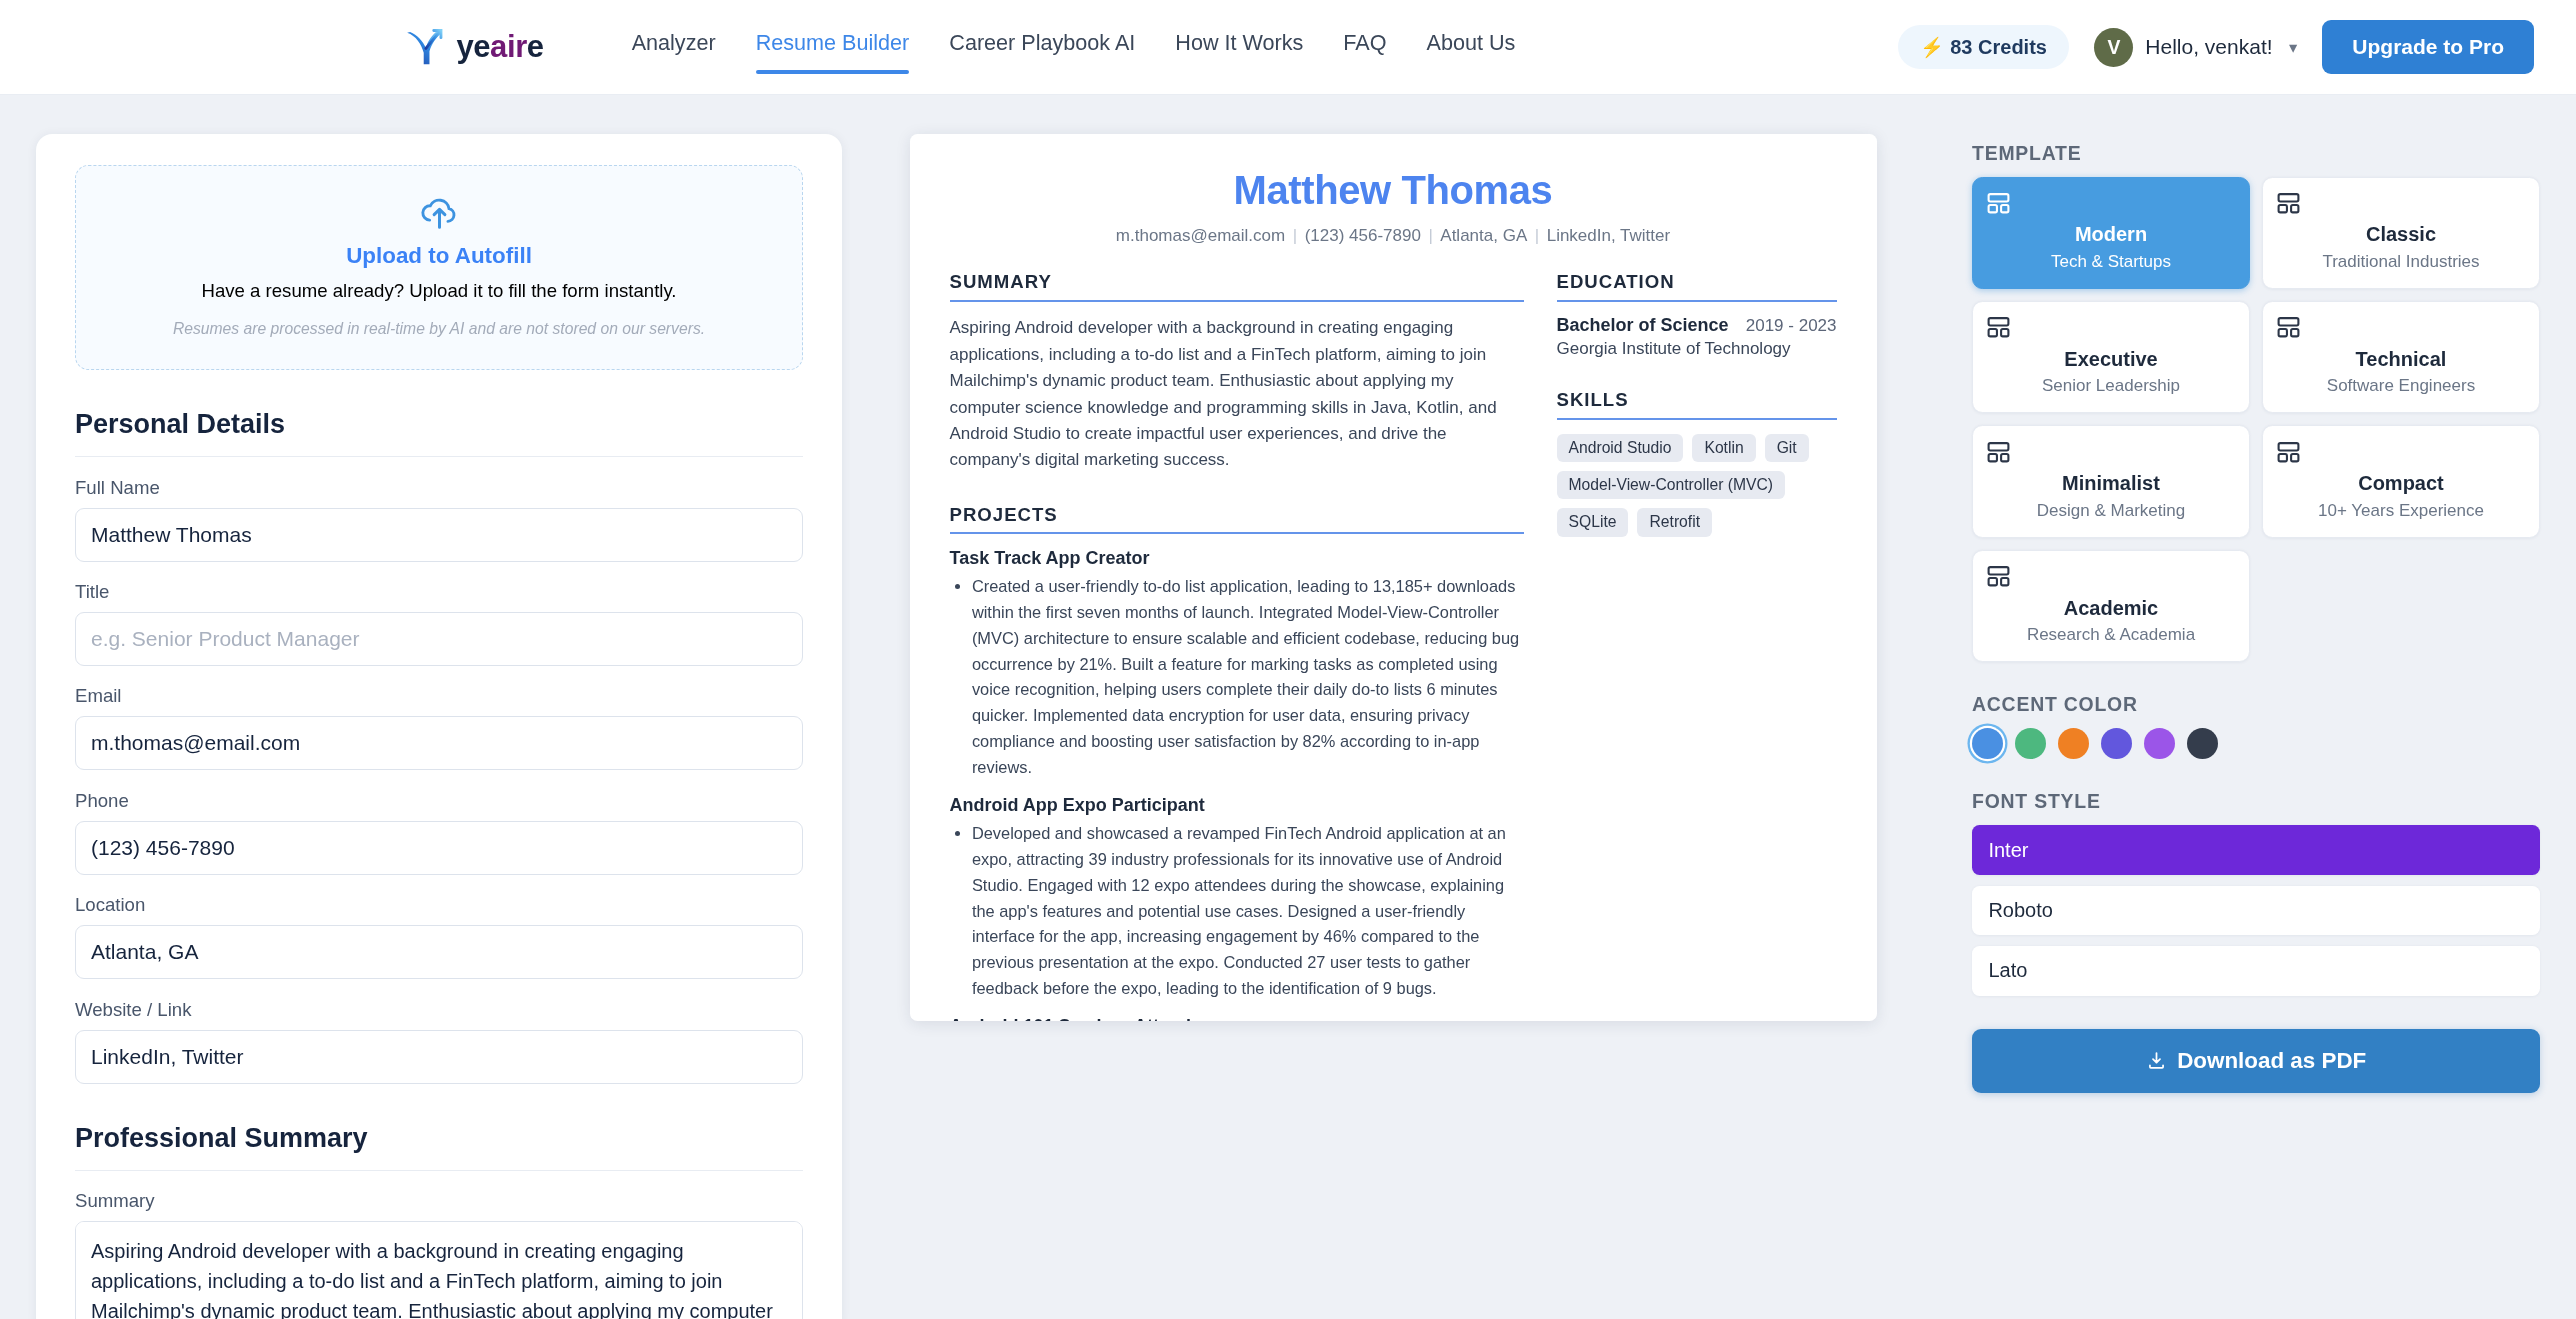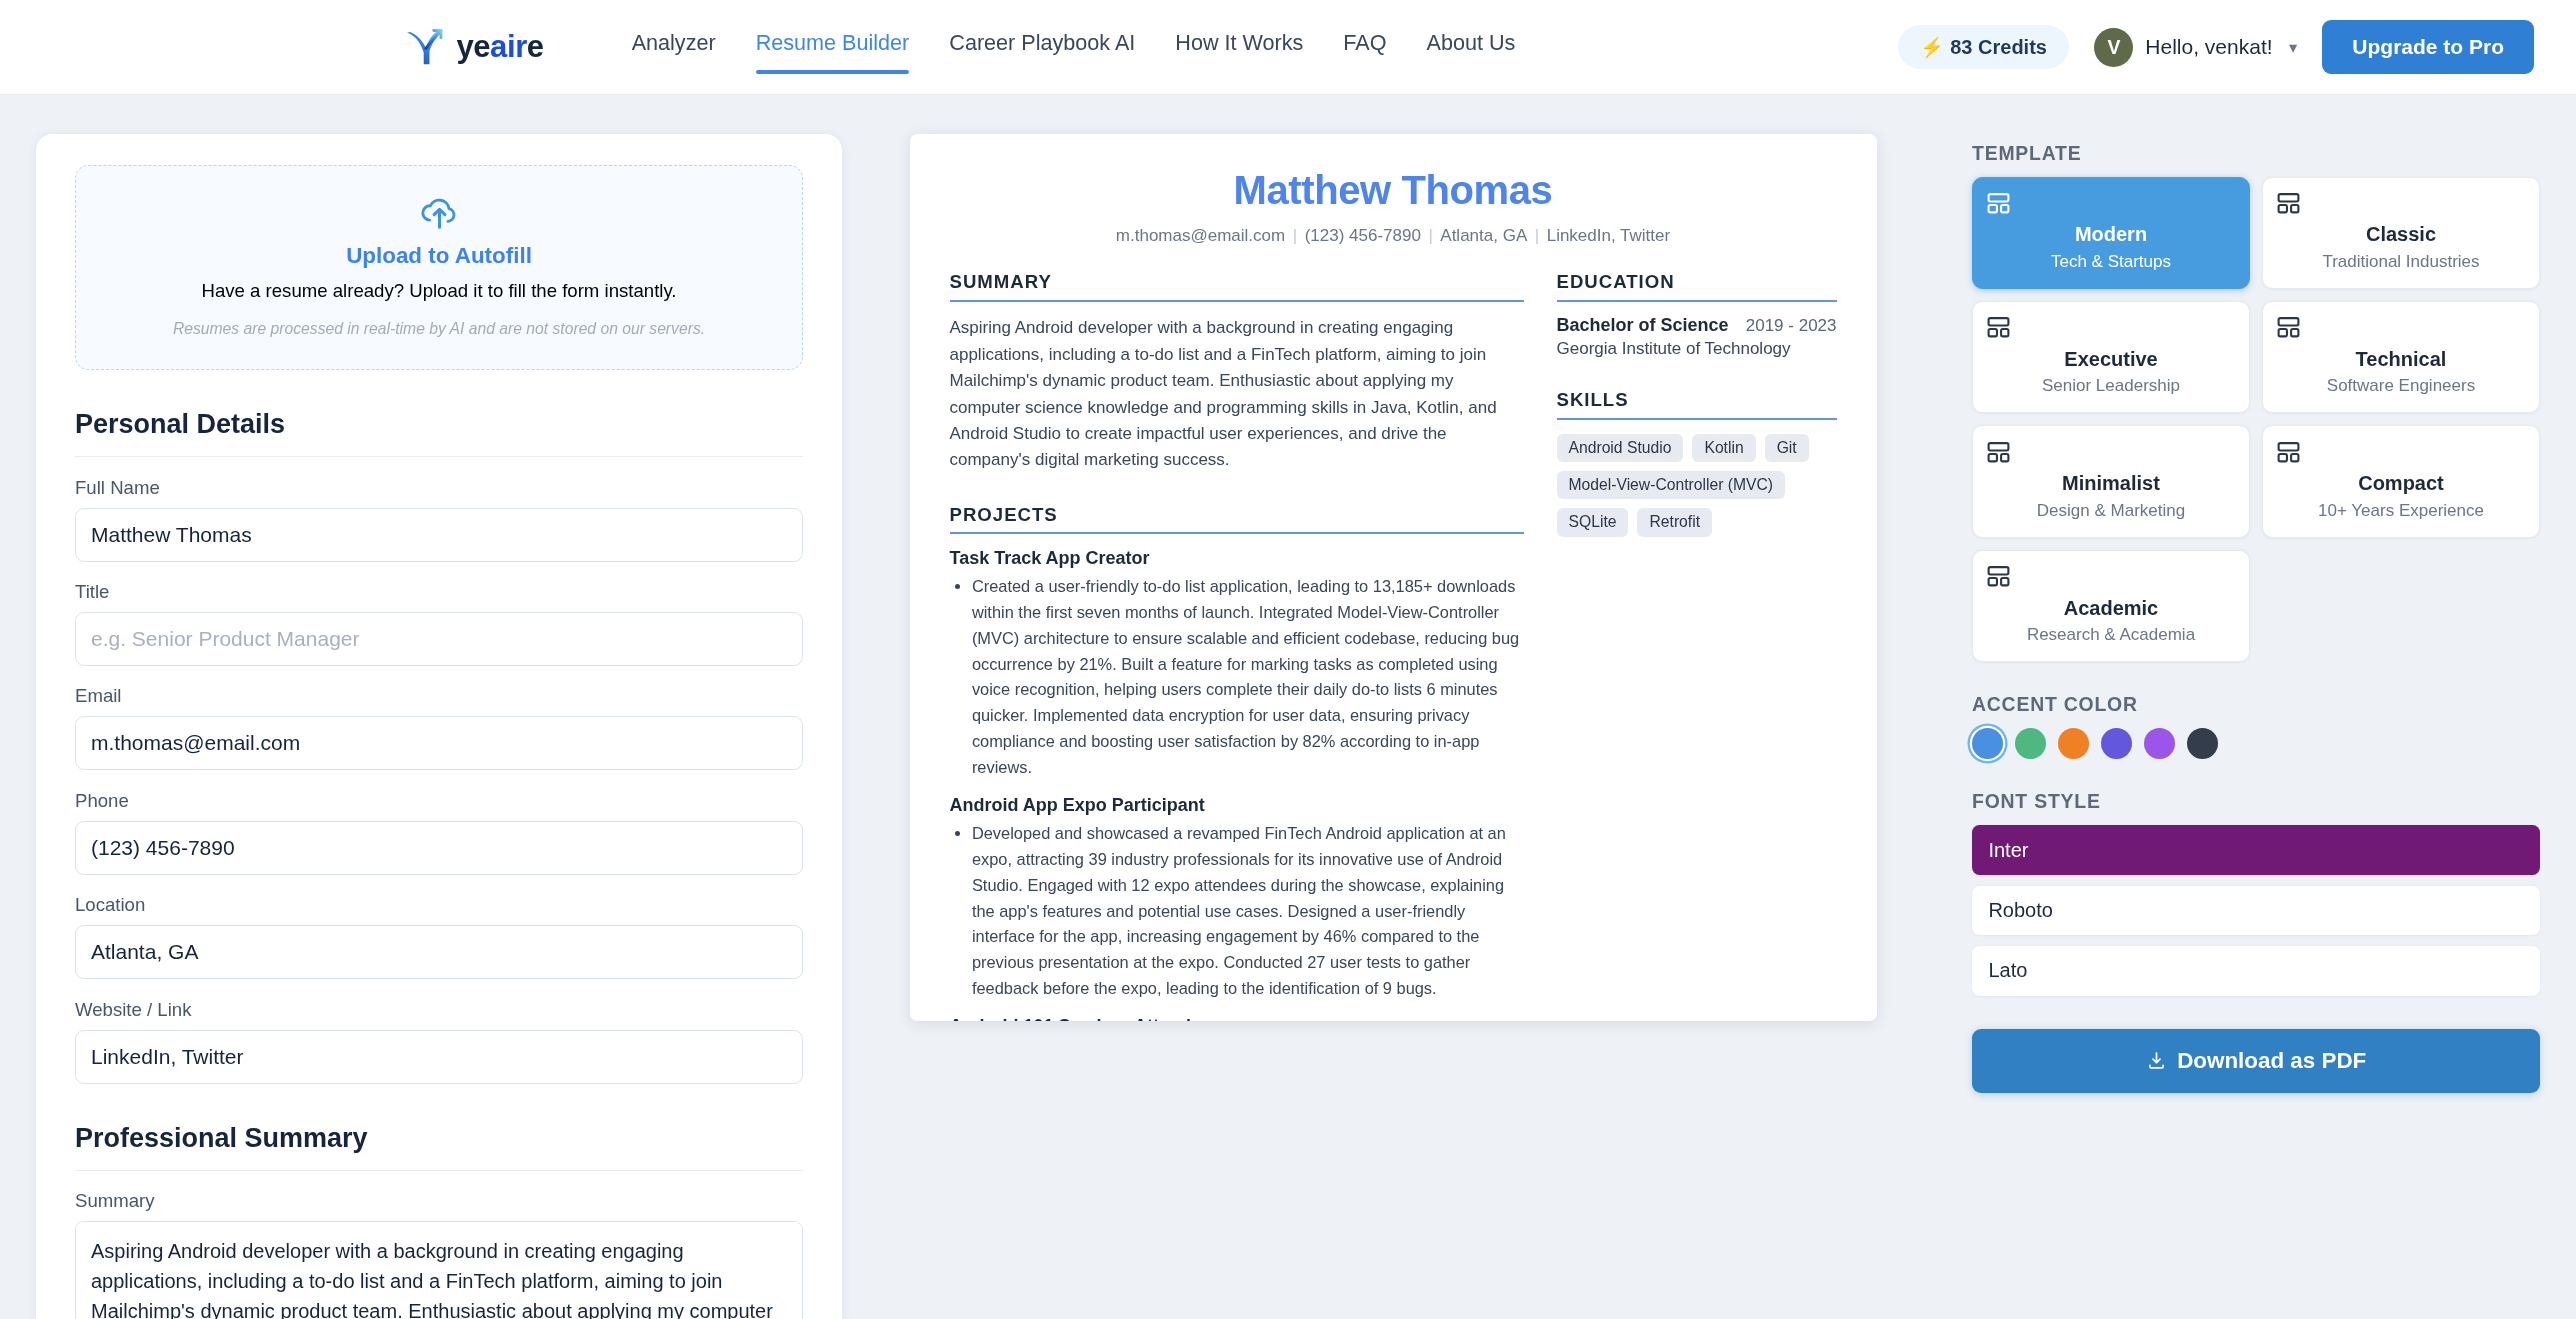"air" .brand-text .t-blue { color: #1d4ed8 -> #701a75 }
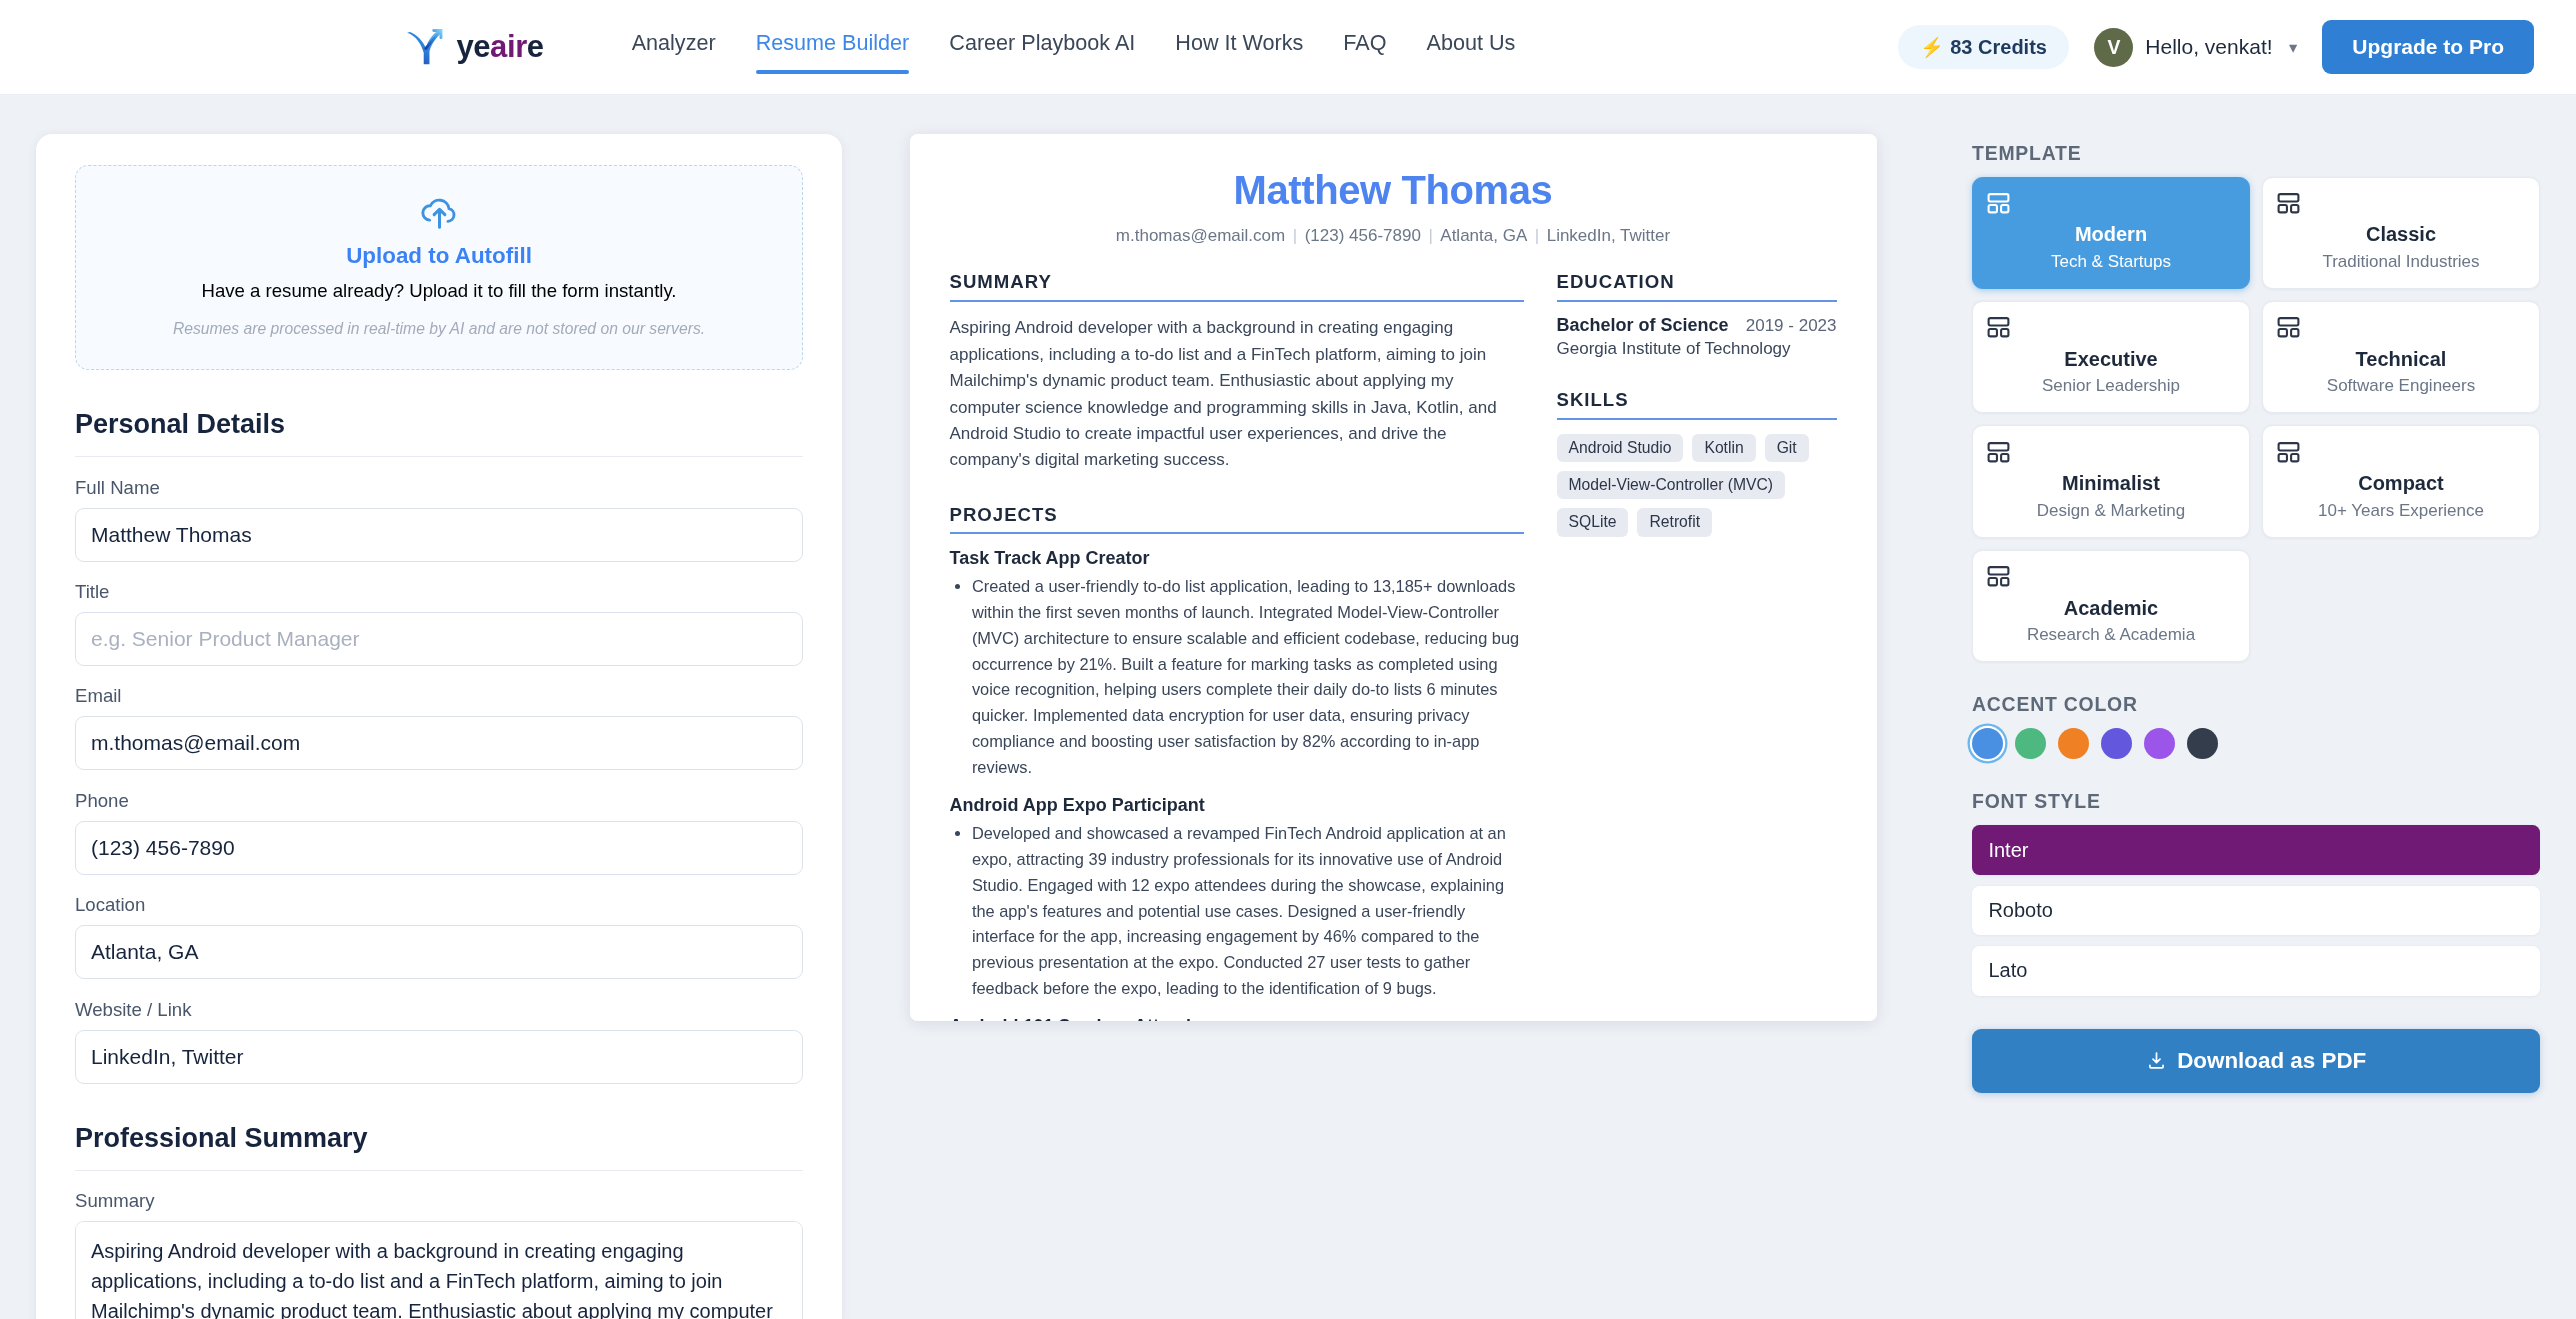"Inter" .font-opt.sel { background: #701a75 -> #6d28d9 }
